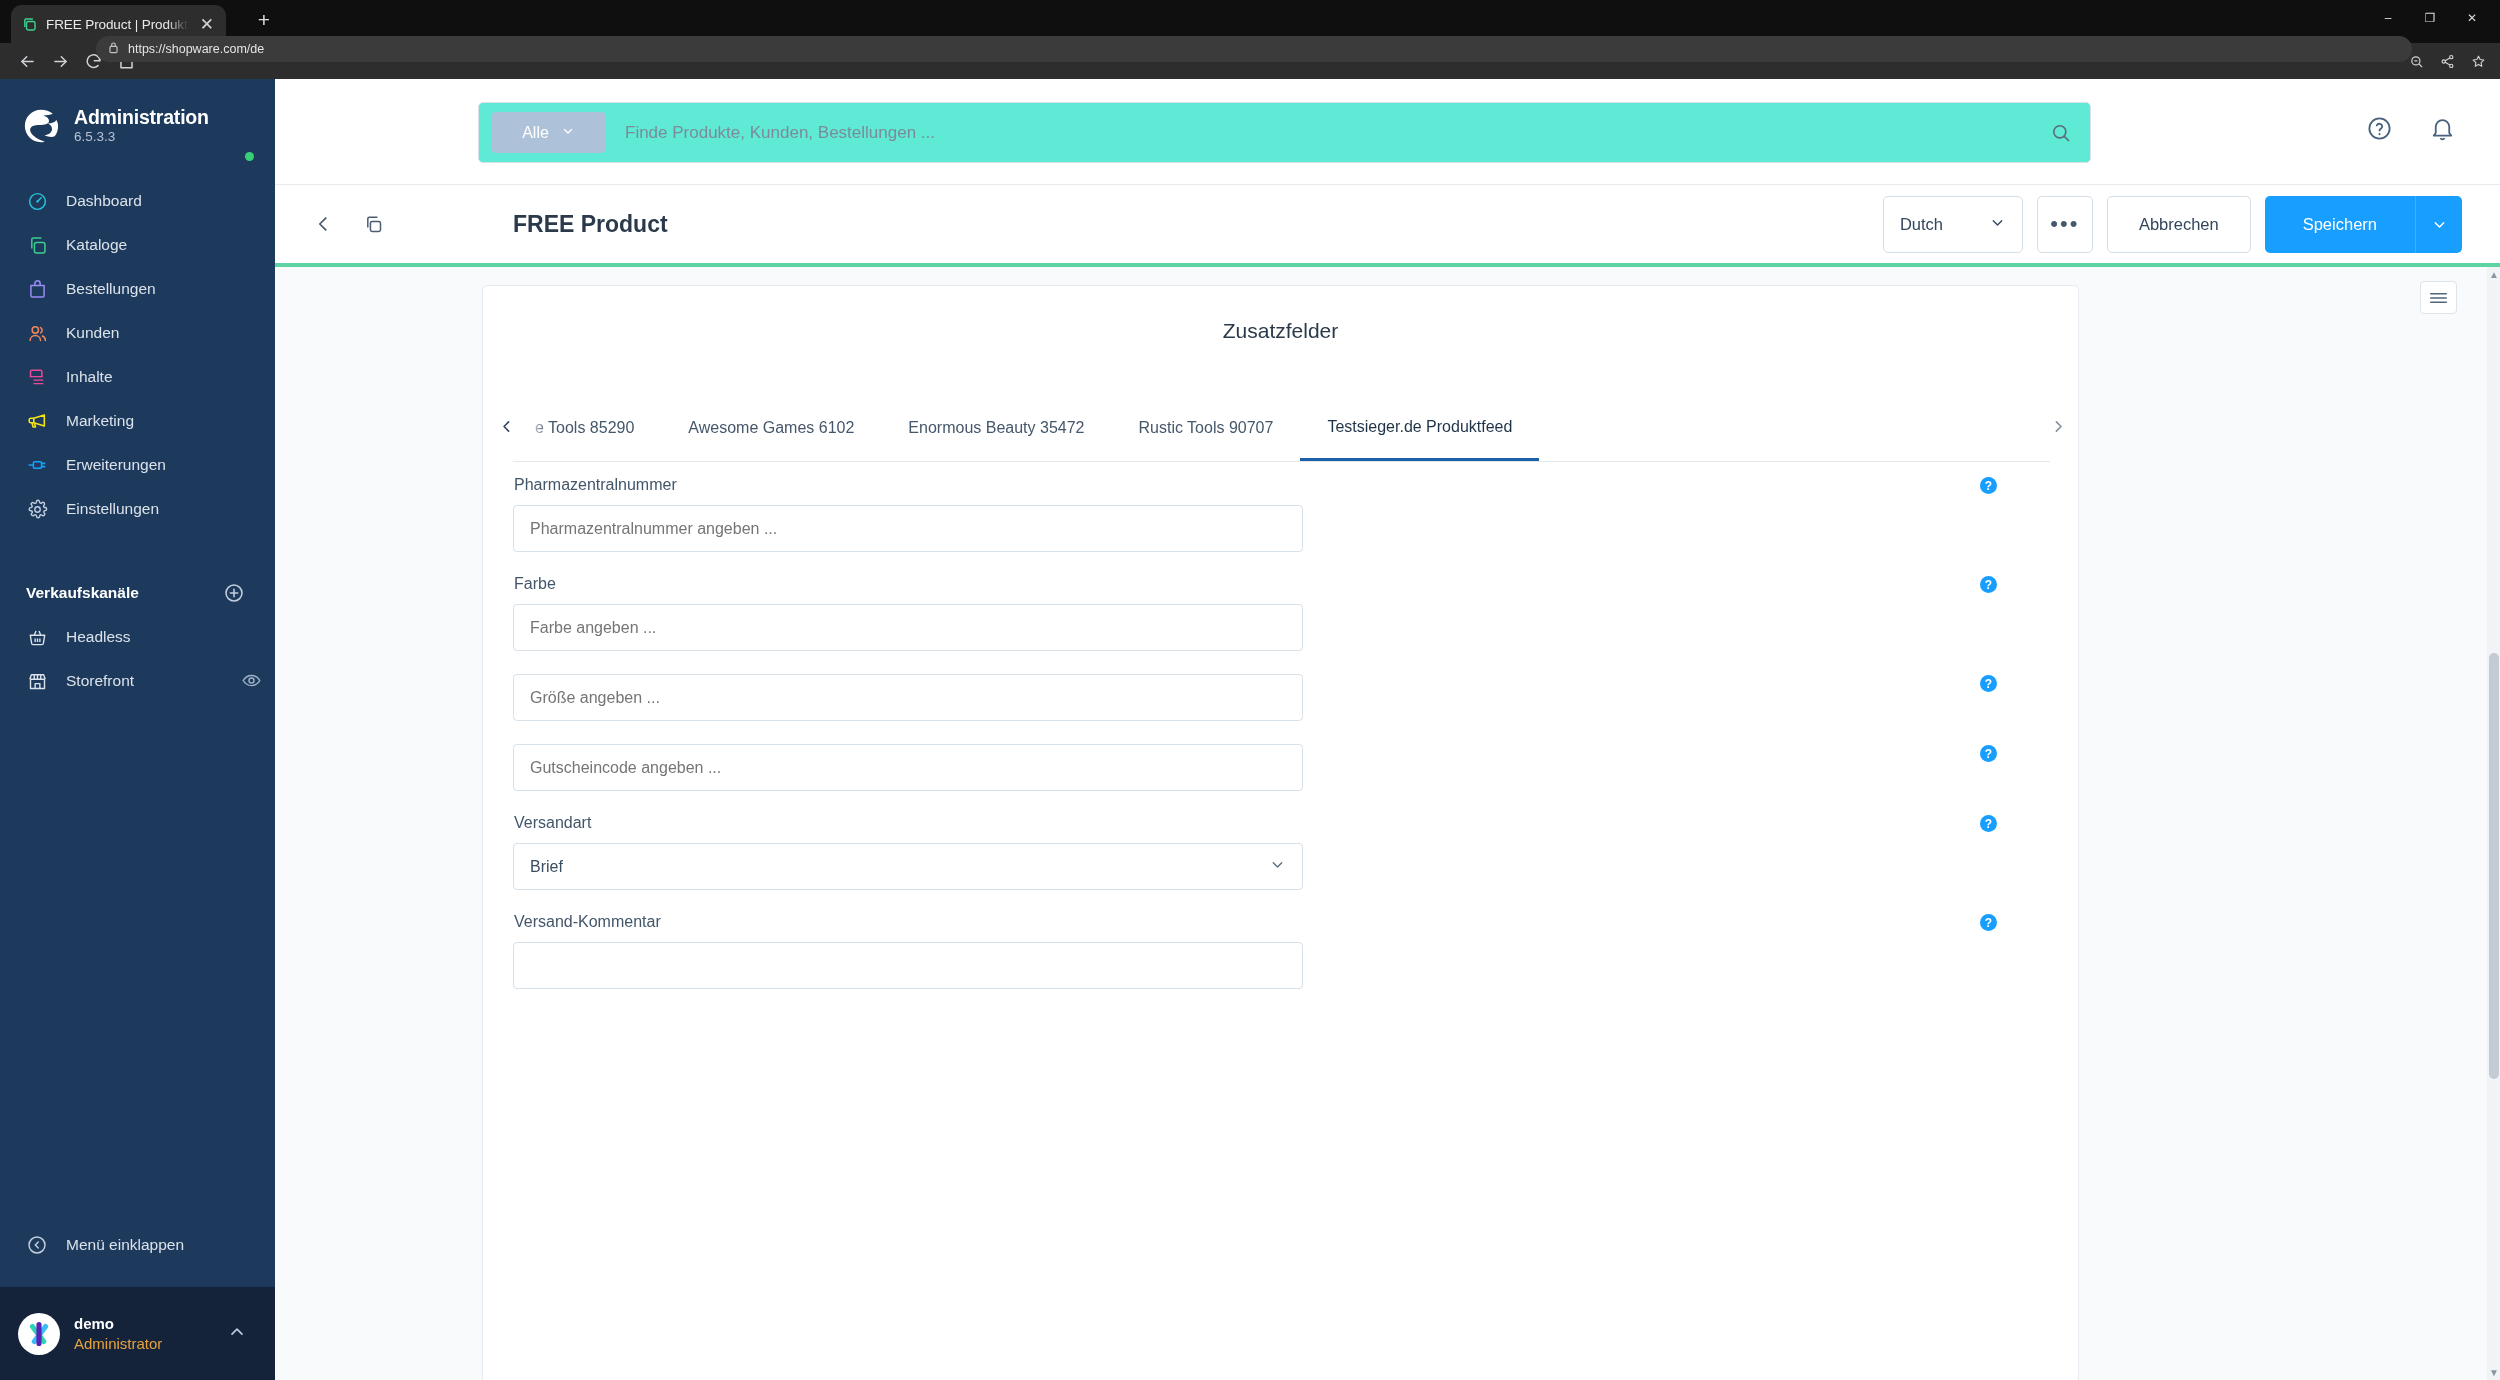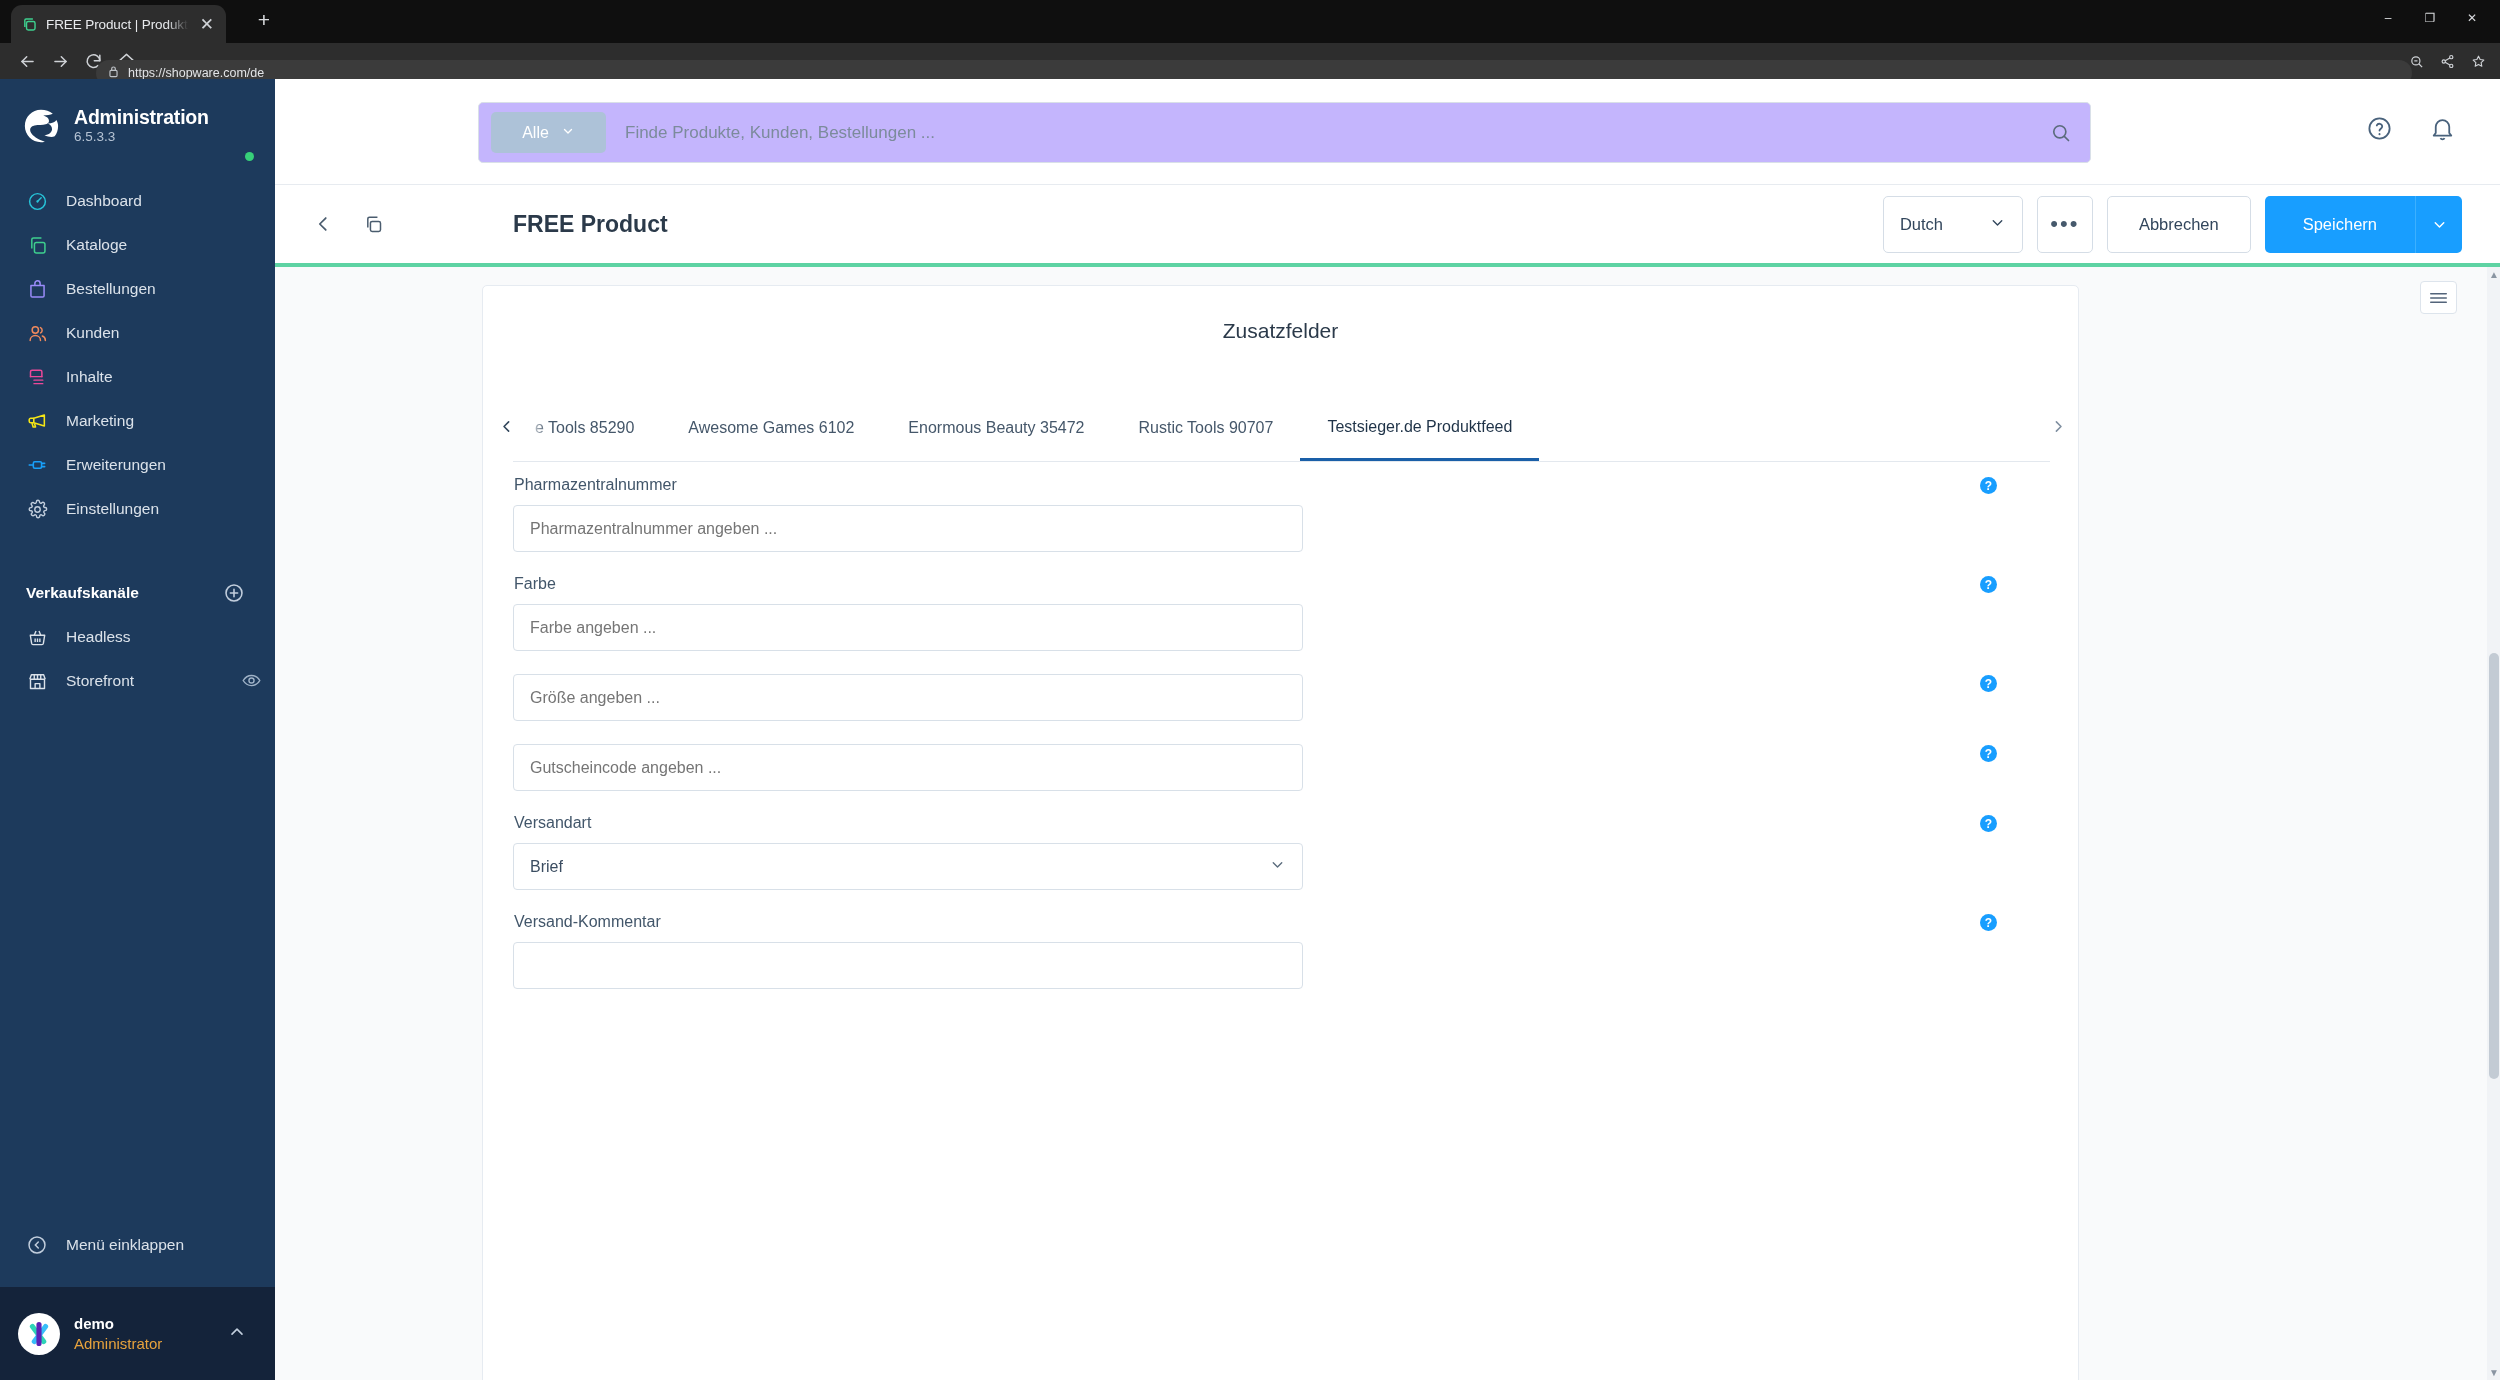"https://shopware.com/de" #omnibox { top: 60px -> 36px }
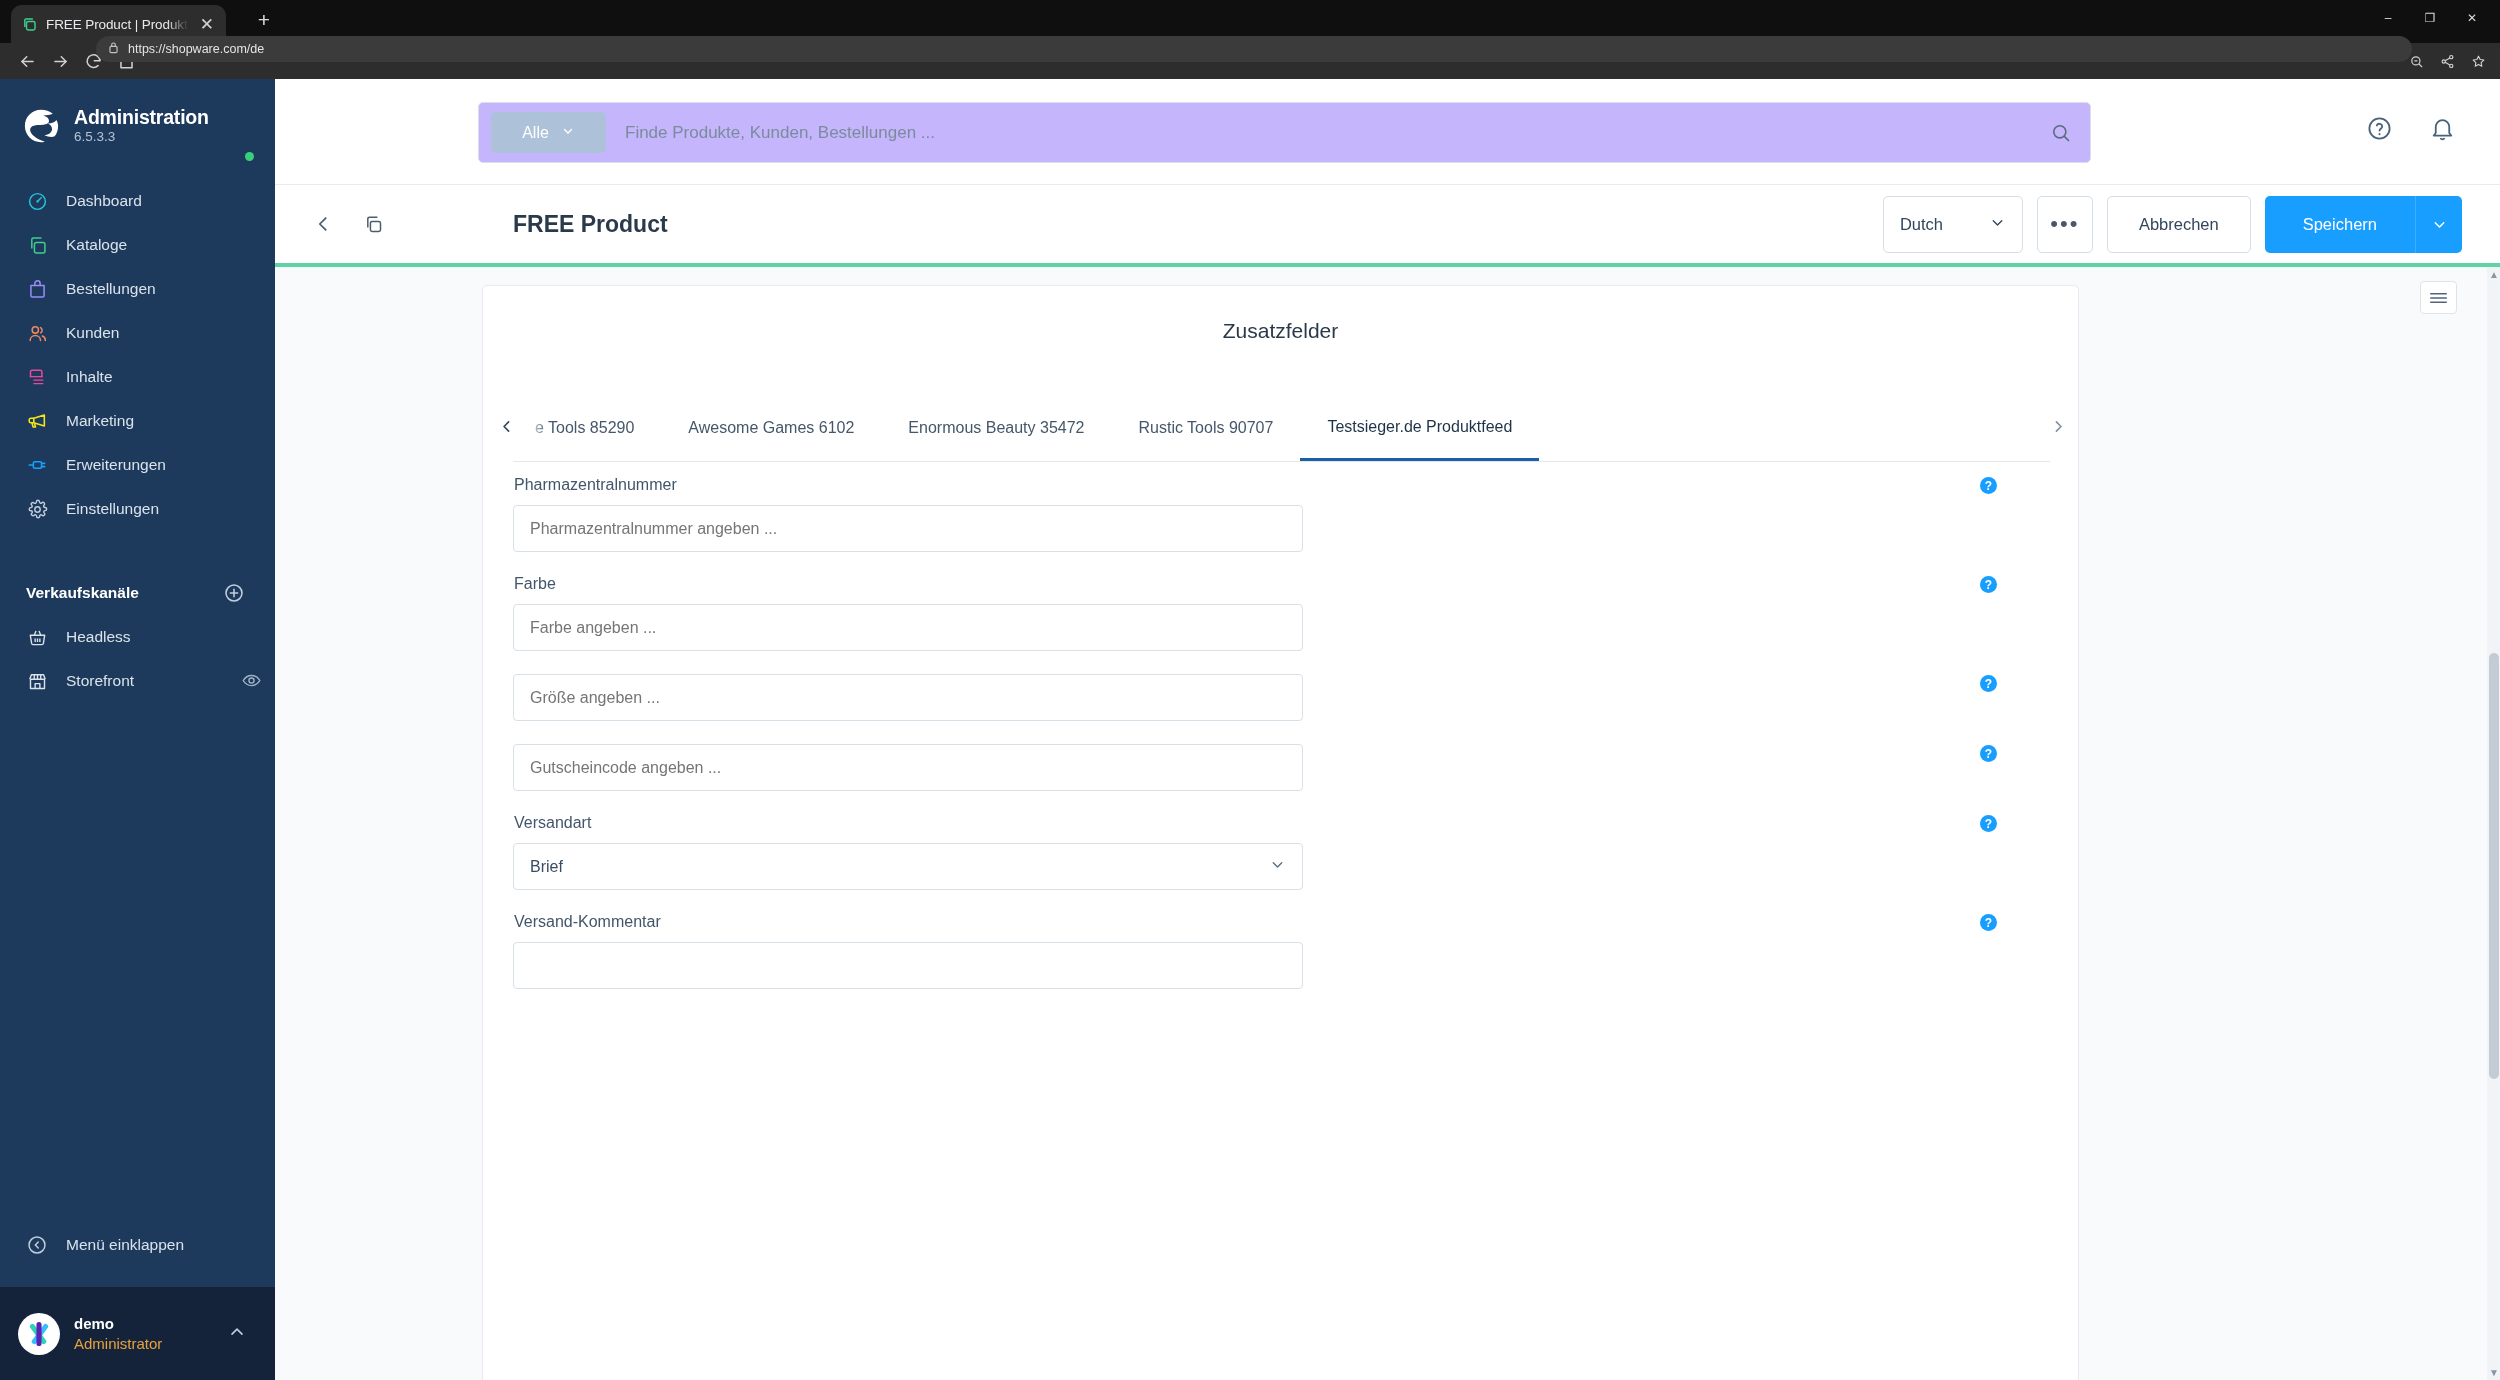"Alle" #searchwrap { background: #c4b5fd -> #5eead4 }
